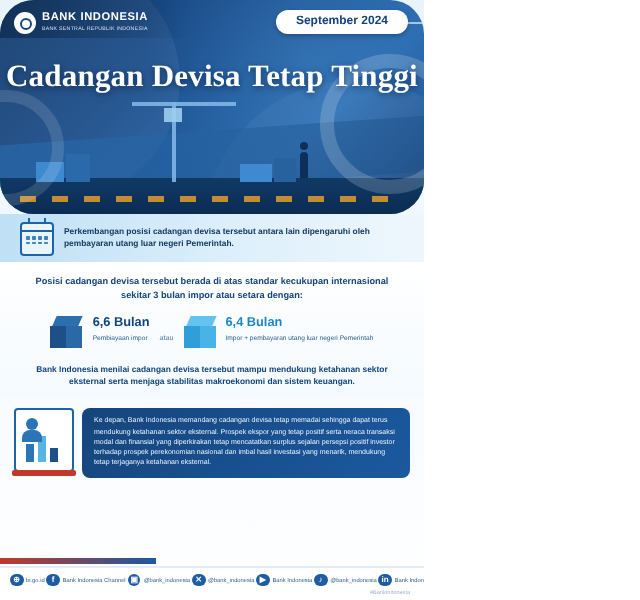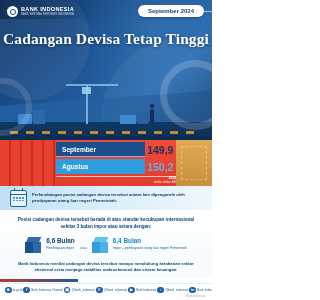"Cadangan Devisa Tetap Tinggi" .hero { border-radius: none -> 17px; height: 140px -> 107px }
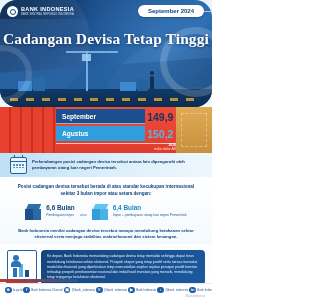"149,9" div.chart-strip { html: <div> <div></div> <div></div> <div> <div> <div>September</div> <div>149,9</div> </div> <div> <div>Agustus</div> <div>150,2</div> </div> <div></div> <div> <div>2024</div> <div>miliar dolar AS</div> </div> </div> </div> -> none }
